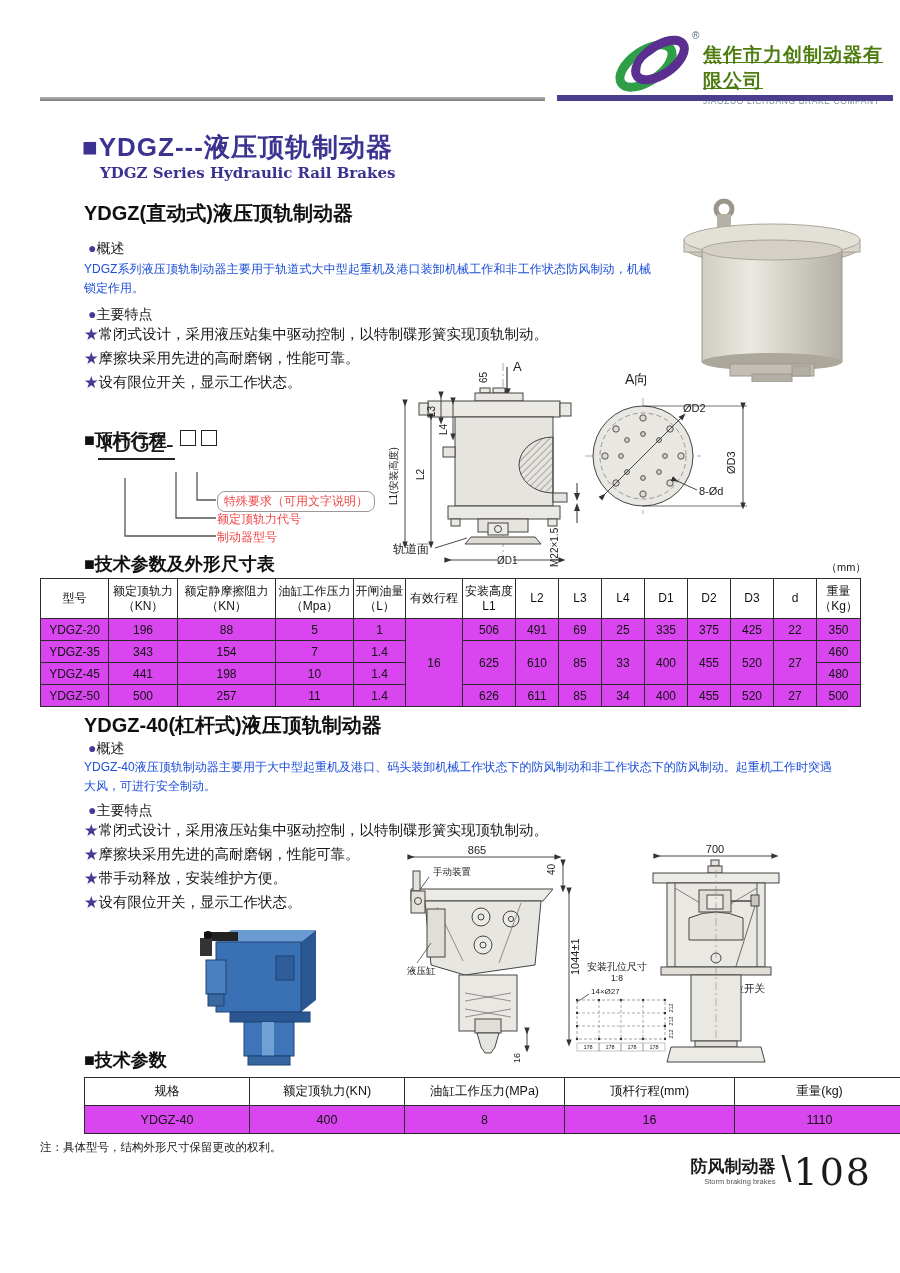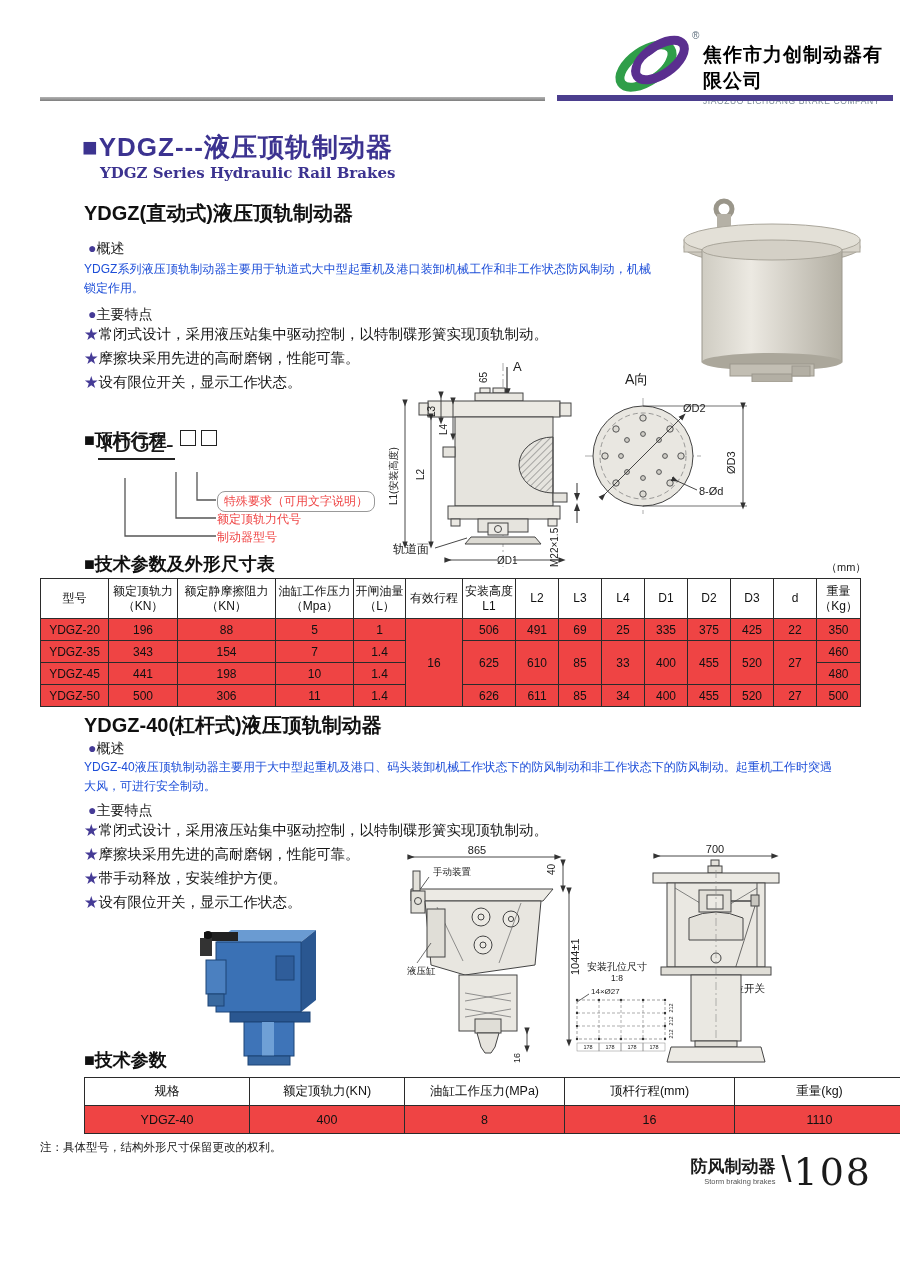"焦作市力创制动器有限公司" .company-cn { color: #000000 -> #4d7c0f; text-decoration: none -> underline }
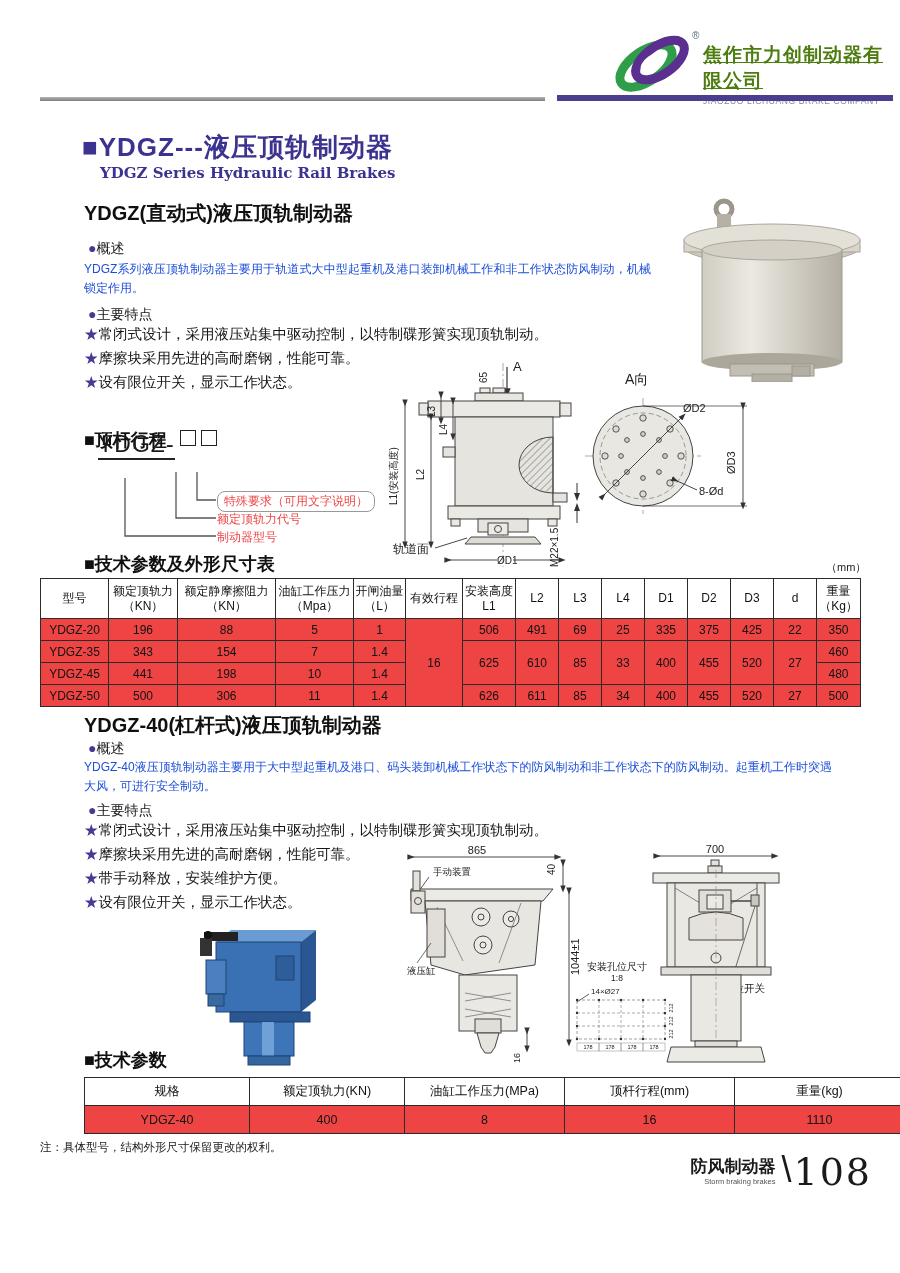"YDGZ-20" td { background: #ef4444 -> #d946ef }
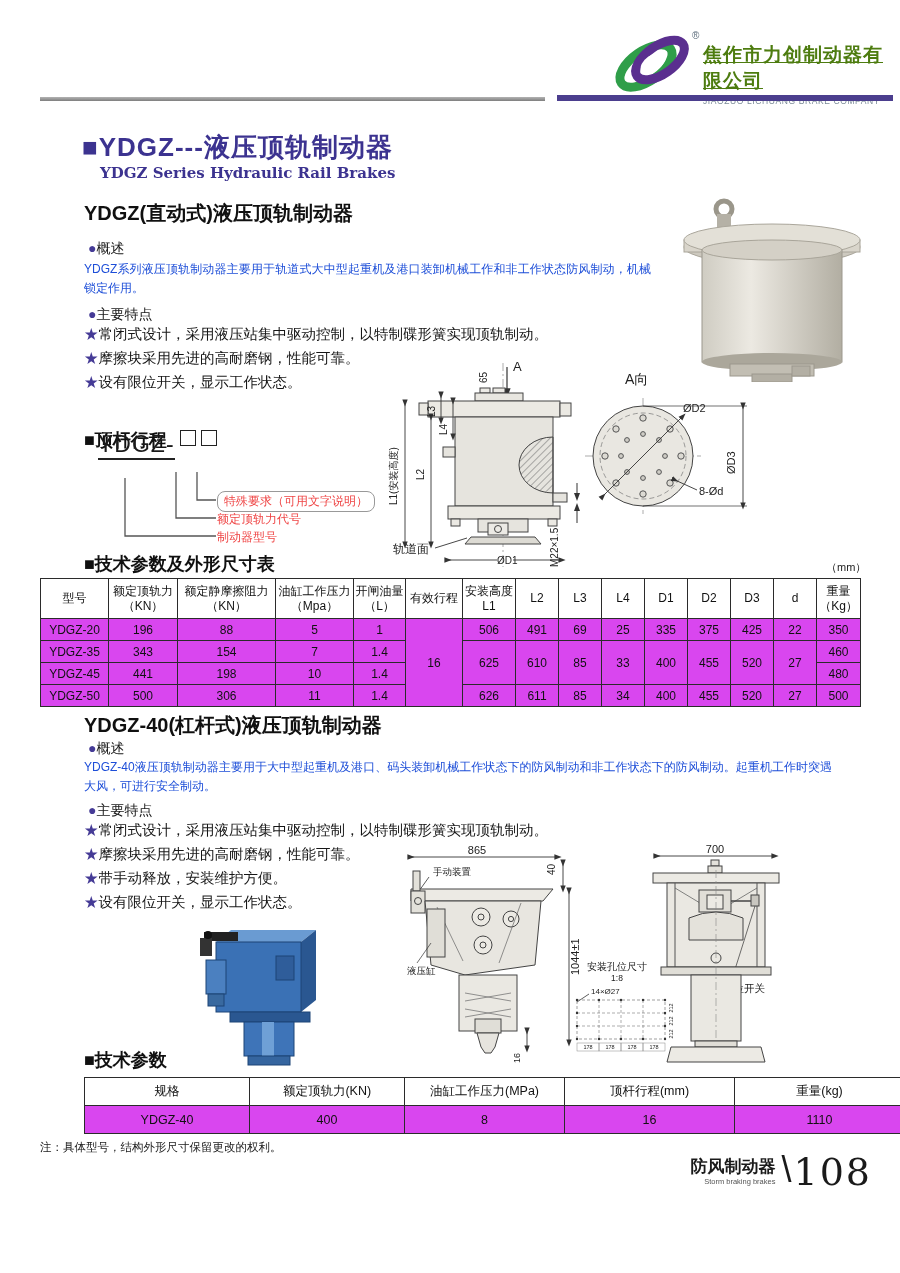"306" td { text: 306 -> 257 }
